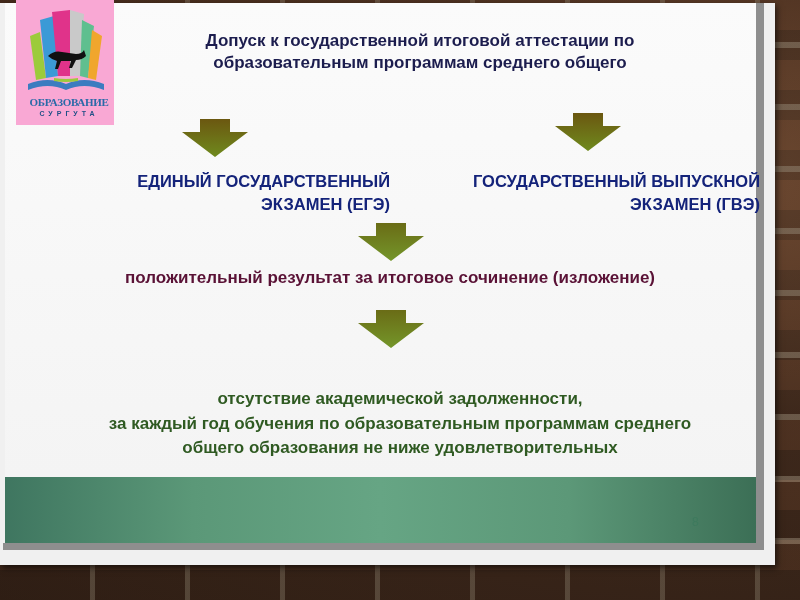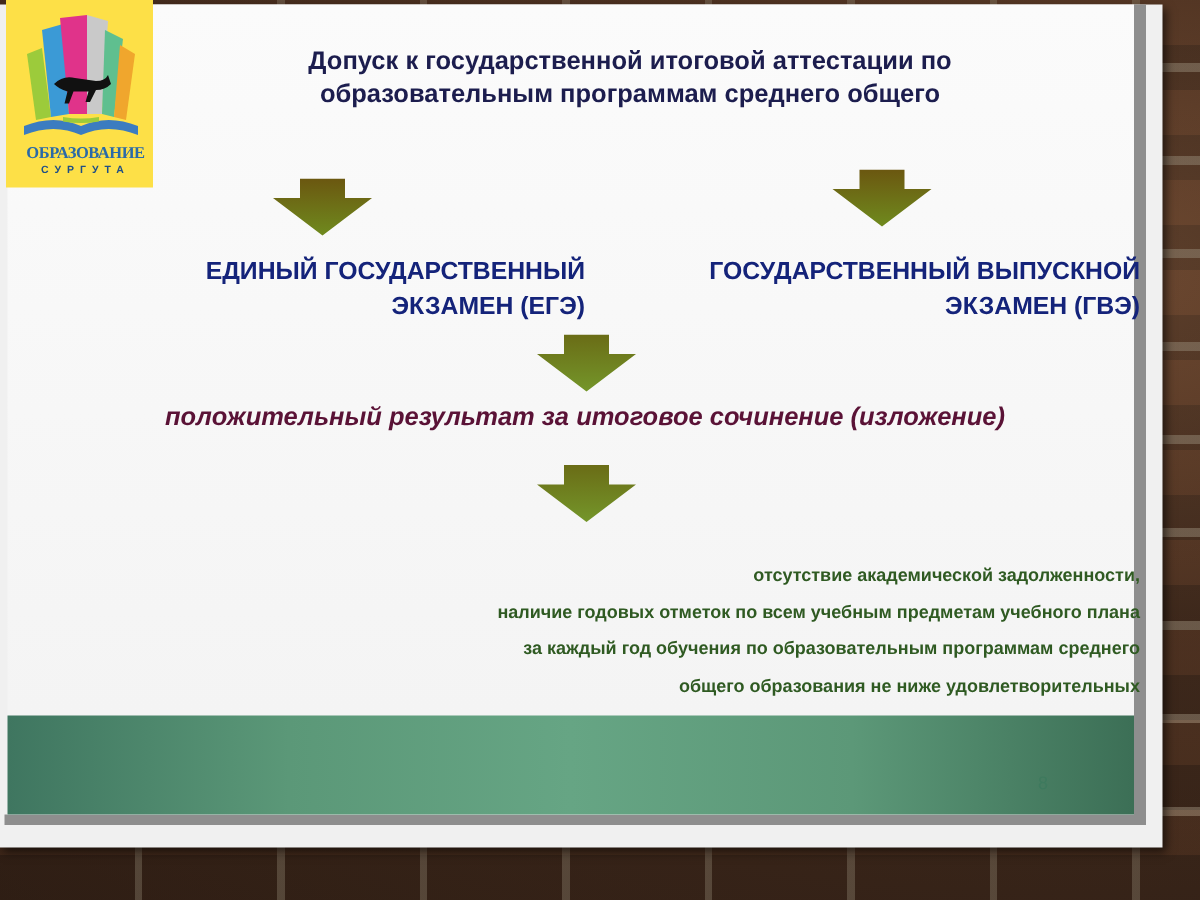"ОБРАЗОВАНИЕ" .logo { background: #fde047 -> #f9a8d4; left: 4px -> 16px }
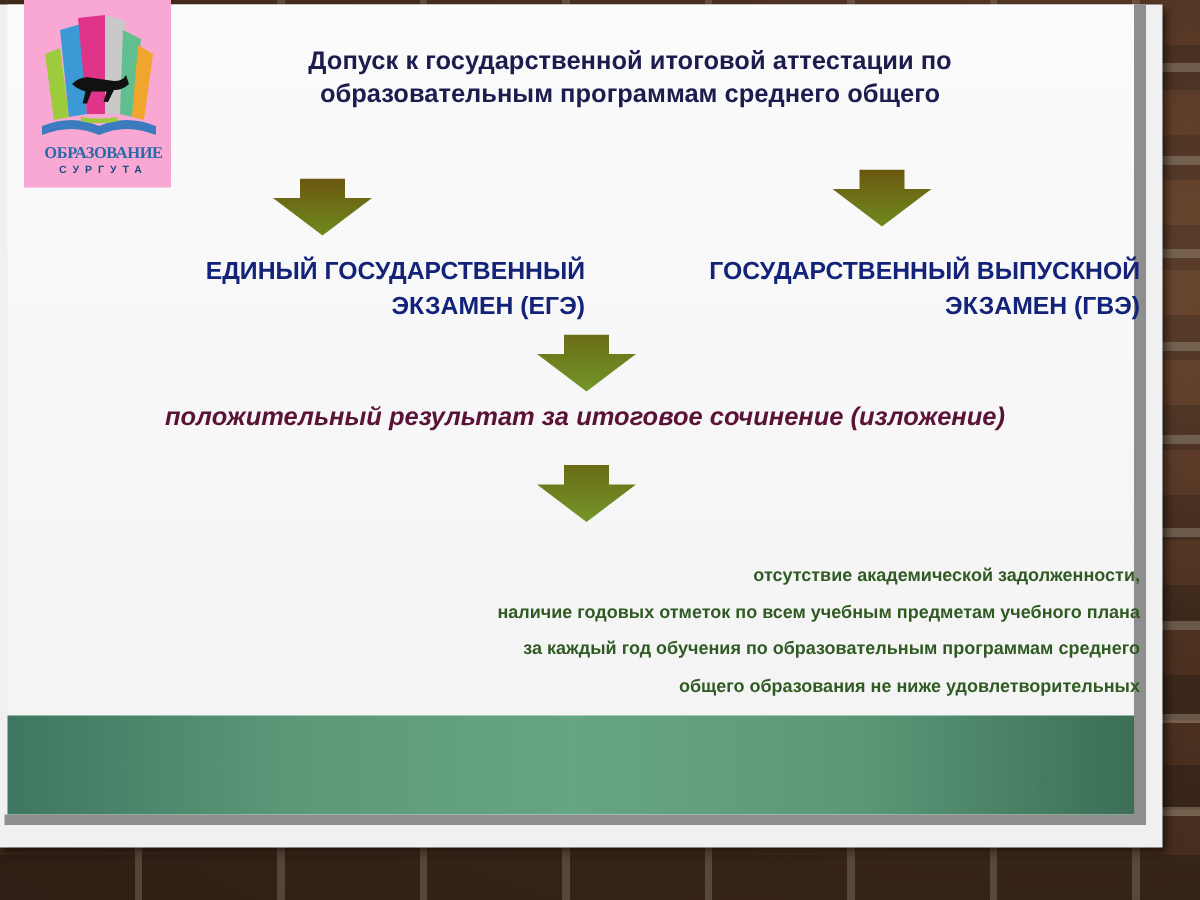"положительный результат за итоговое" .result { font-style: italic -> none }
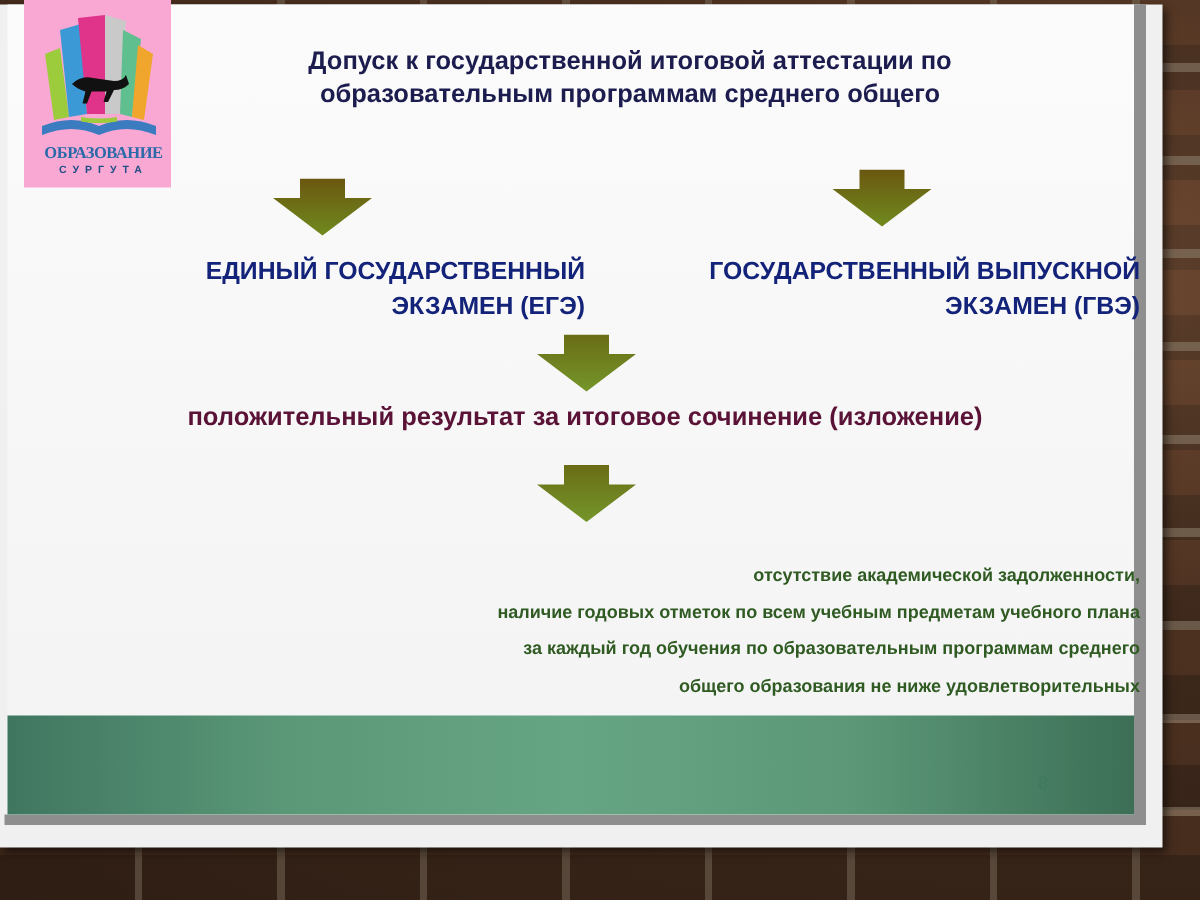"отсутствие академической задолженности," .conditions { font-size: 12px -> 17px; text-align: right -> center; top: 371px -> 387px }
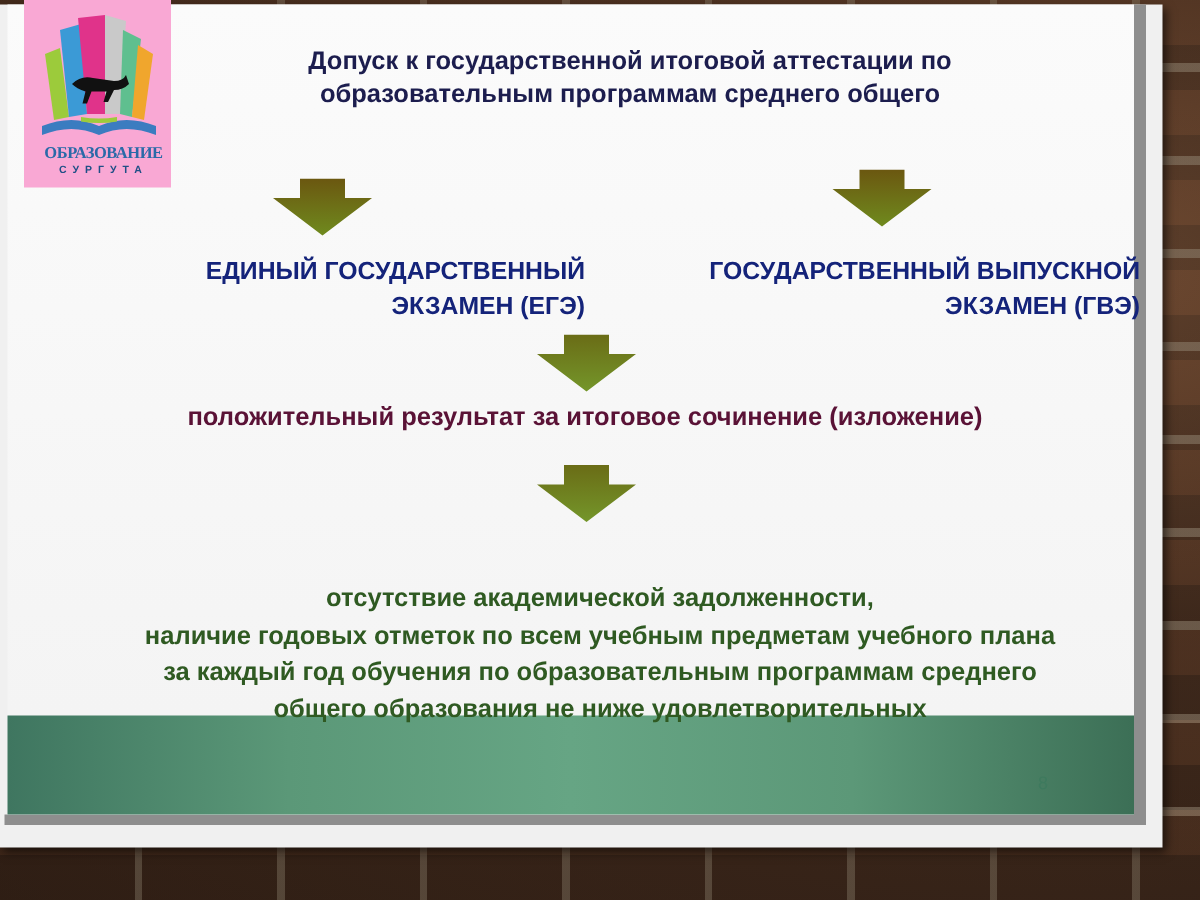"наличие годовых отметок по всем" div { html: <div>наличие годовых отметок по всем учебным предметам учебного плана</div> -> none }
